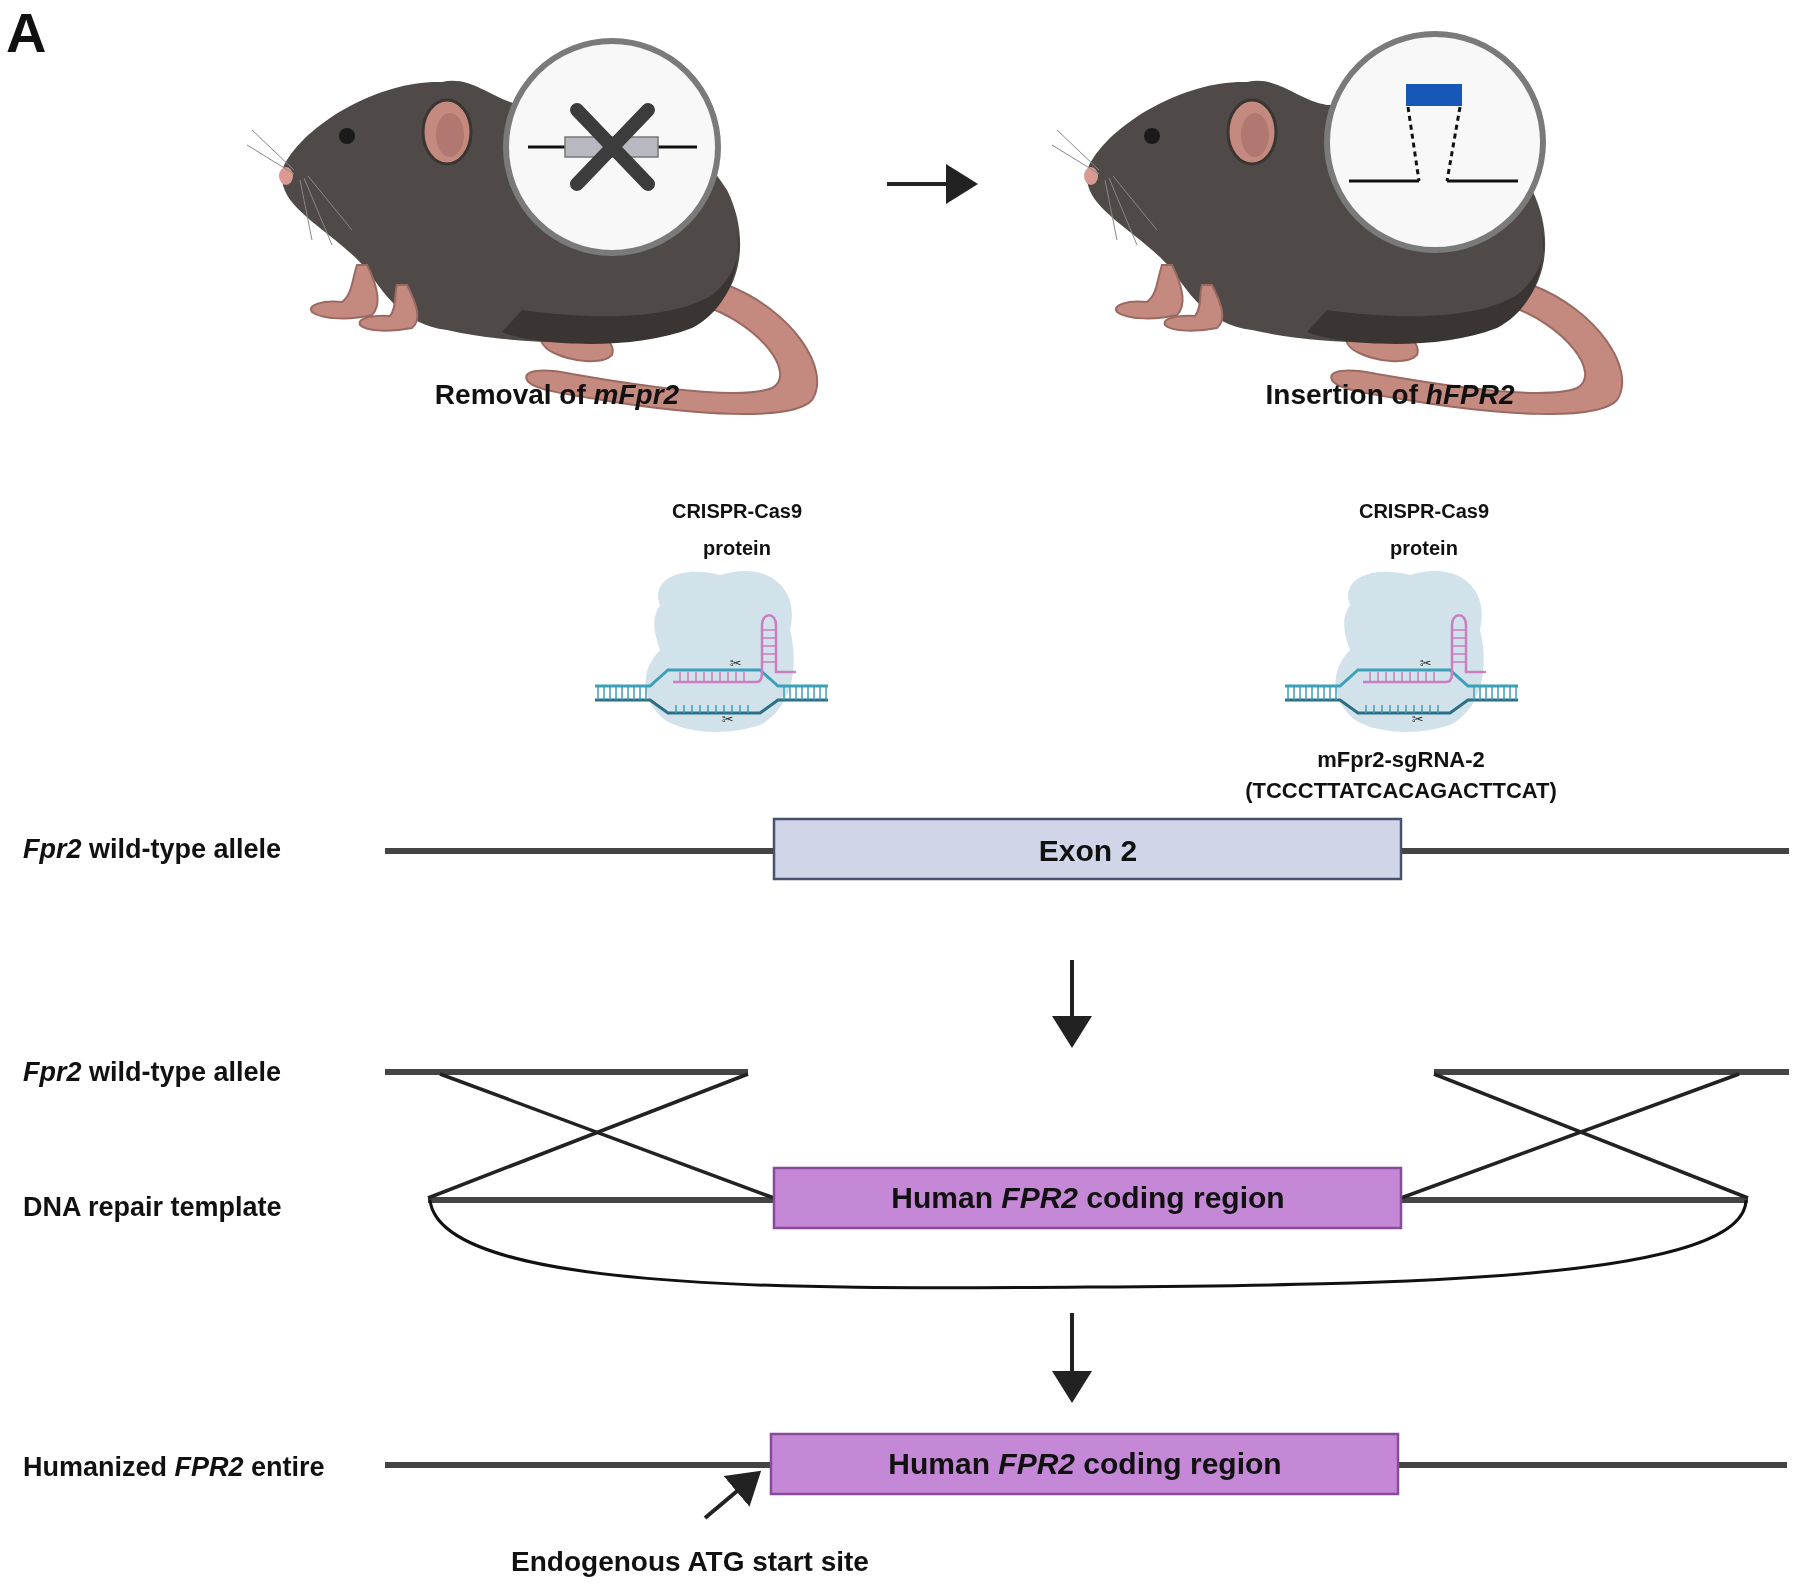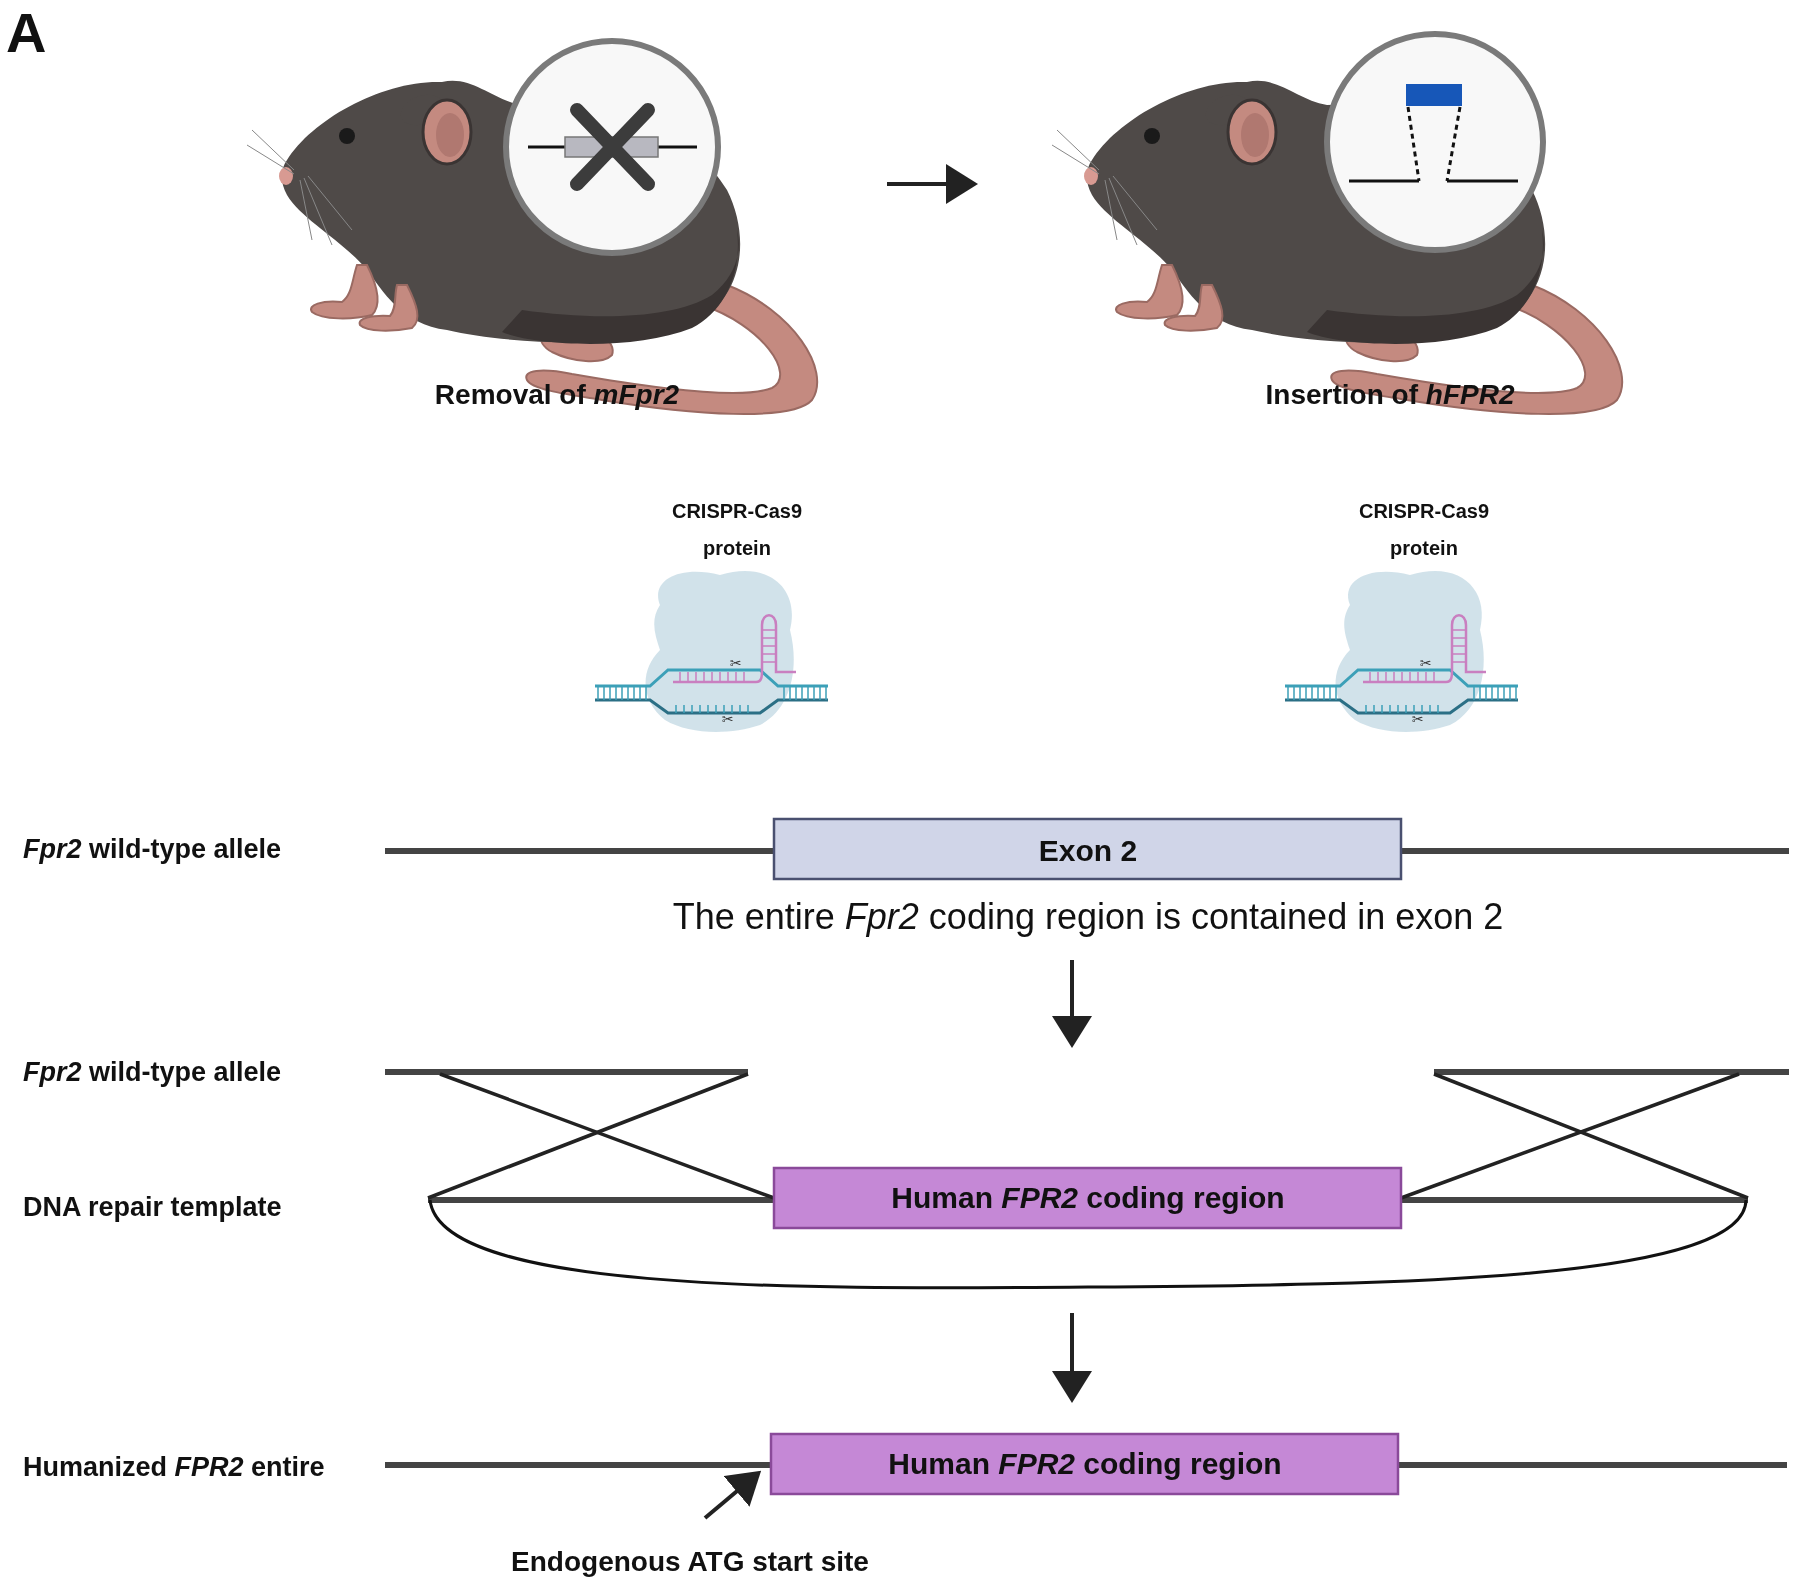"mFpr2-sgRNA-2" div.lbl { html: none -> <div> <div>mFpr2-sgRNA-2</div> <div>(TCCCTTATCACAGACTTCAT)</div> </div> }
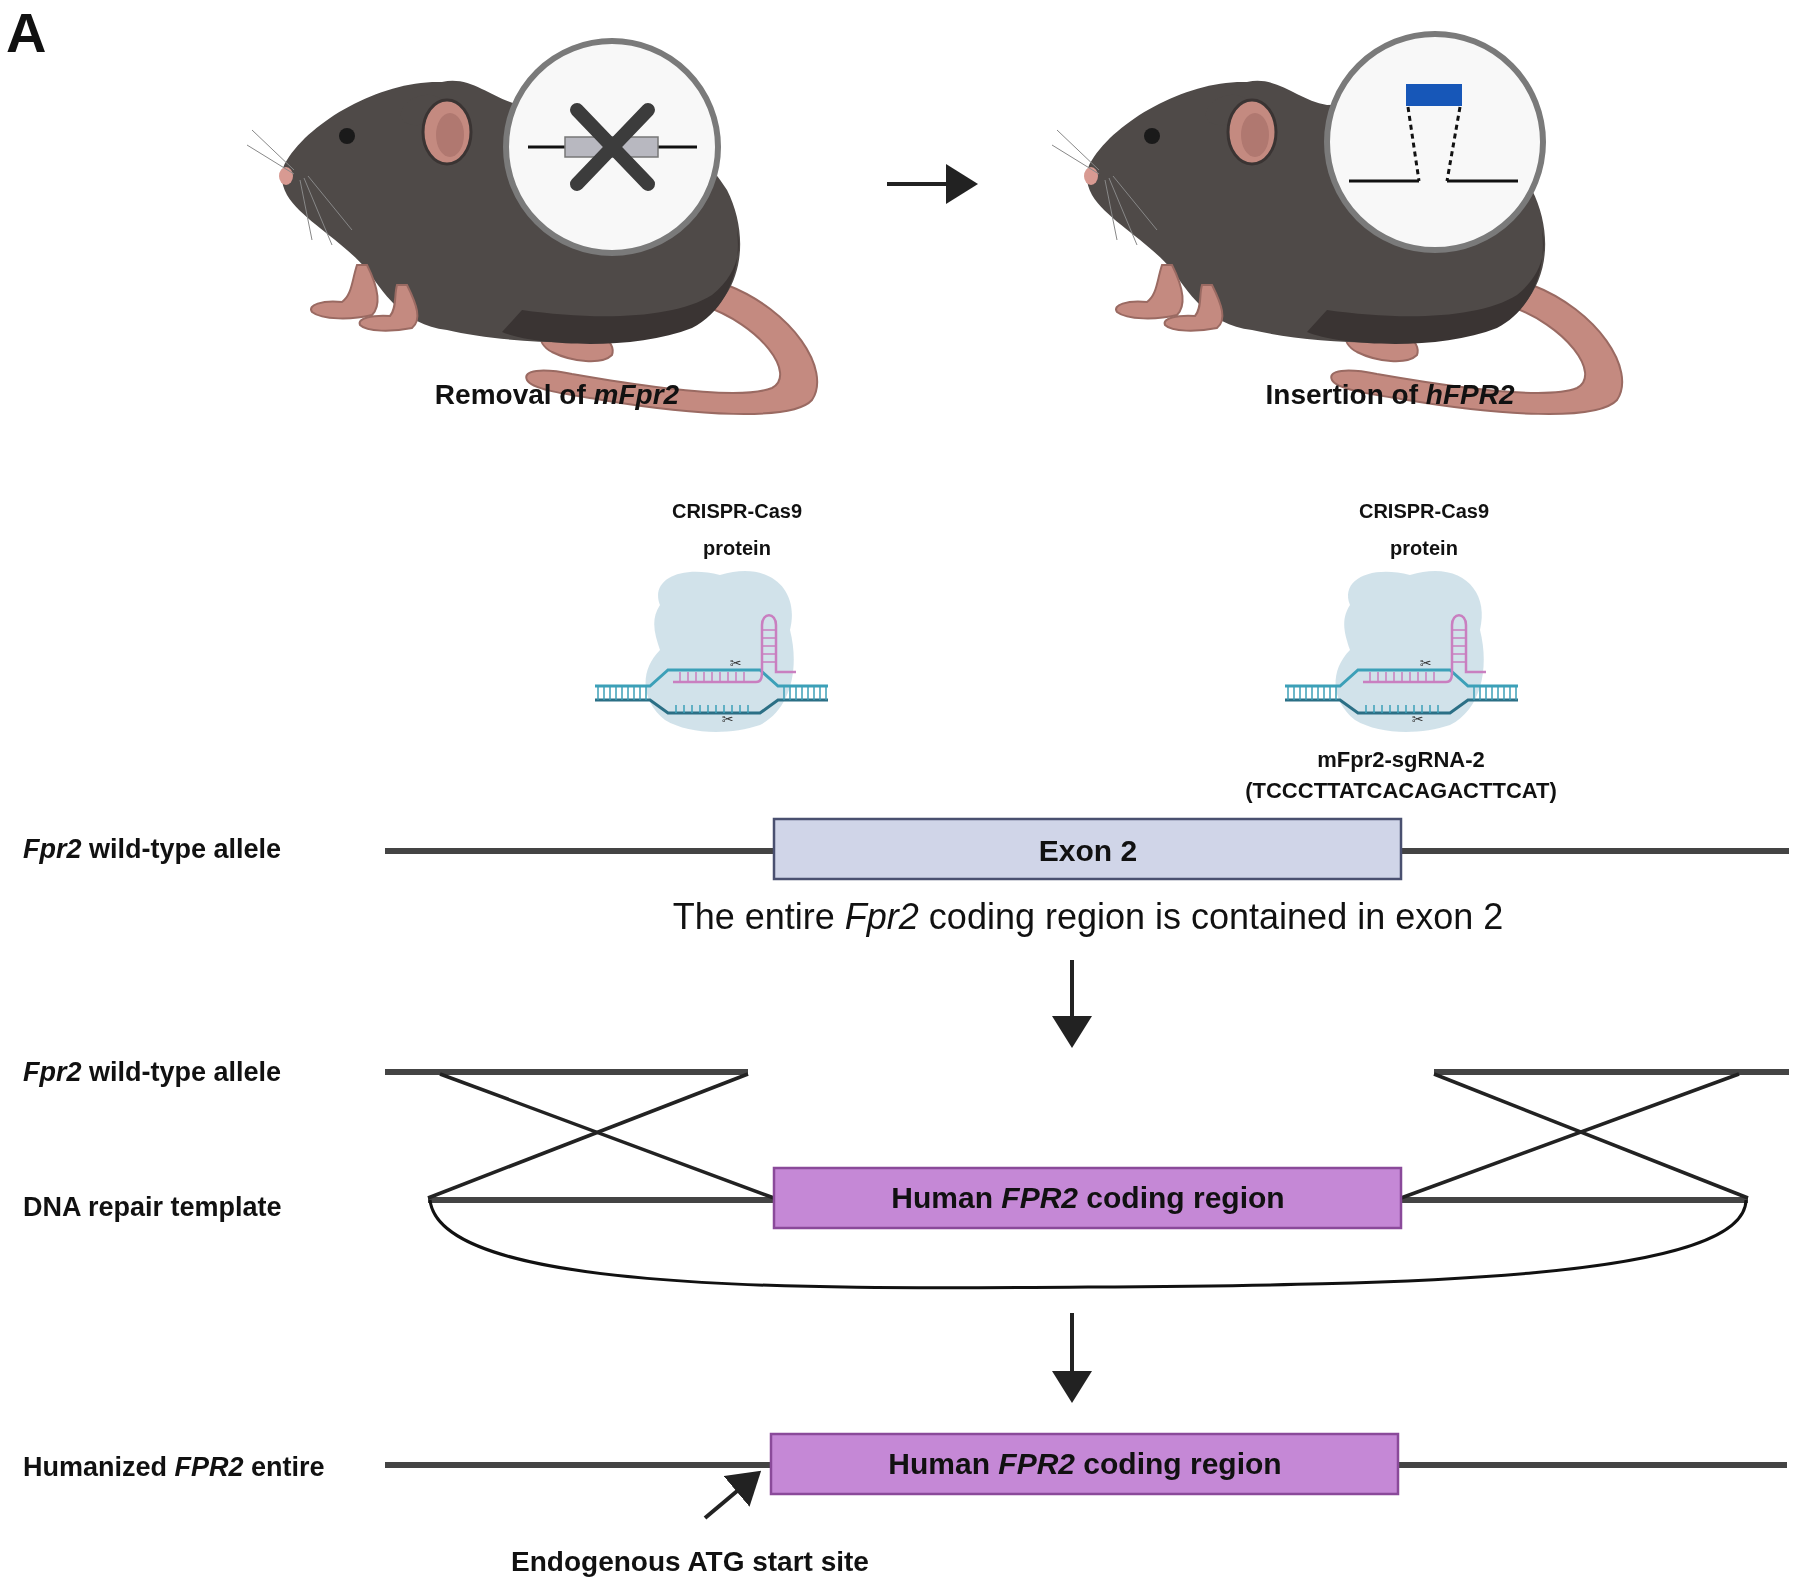"The entire Fpr2 coding region" div.lbl { html: <div><span>The entire </span><i>Fpr2</i><span> coding region is contained in exon 2</span></div> -> none }
